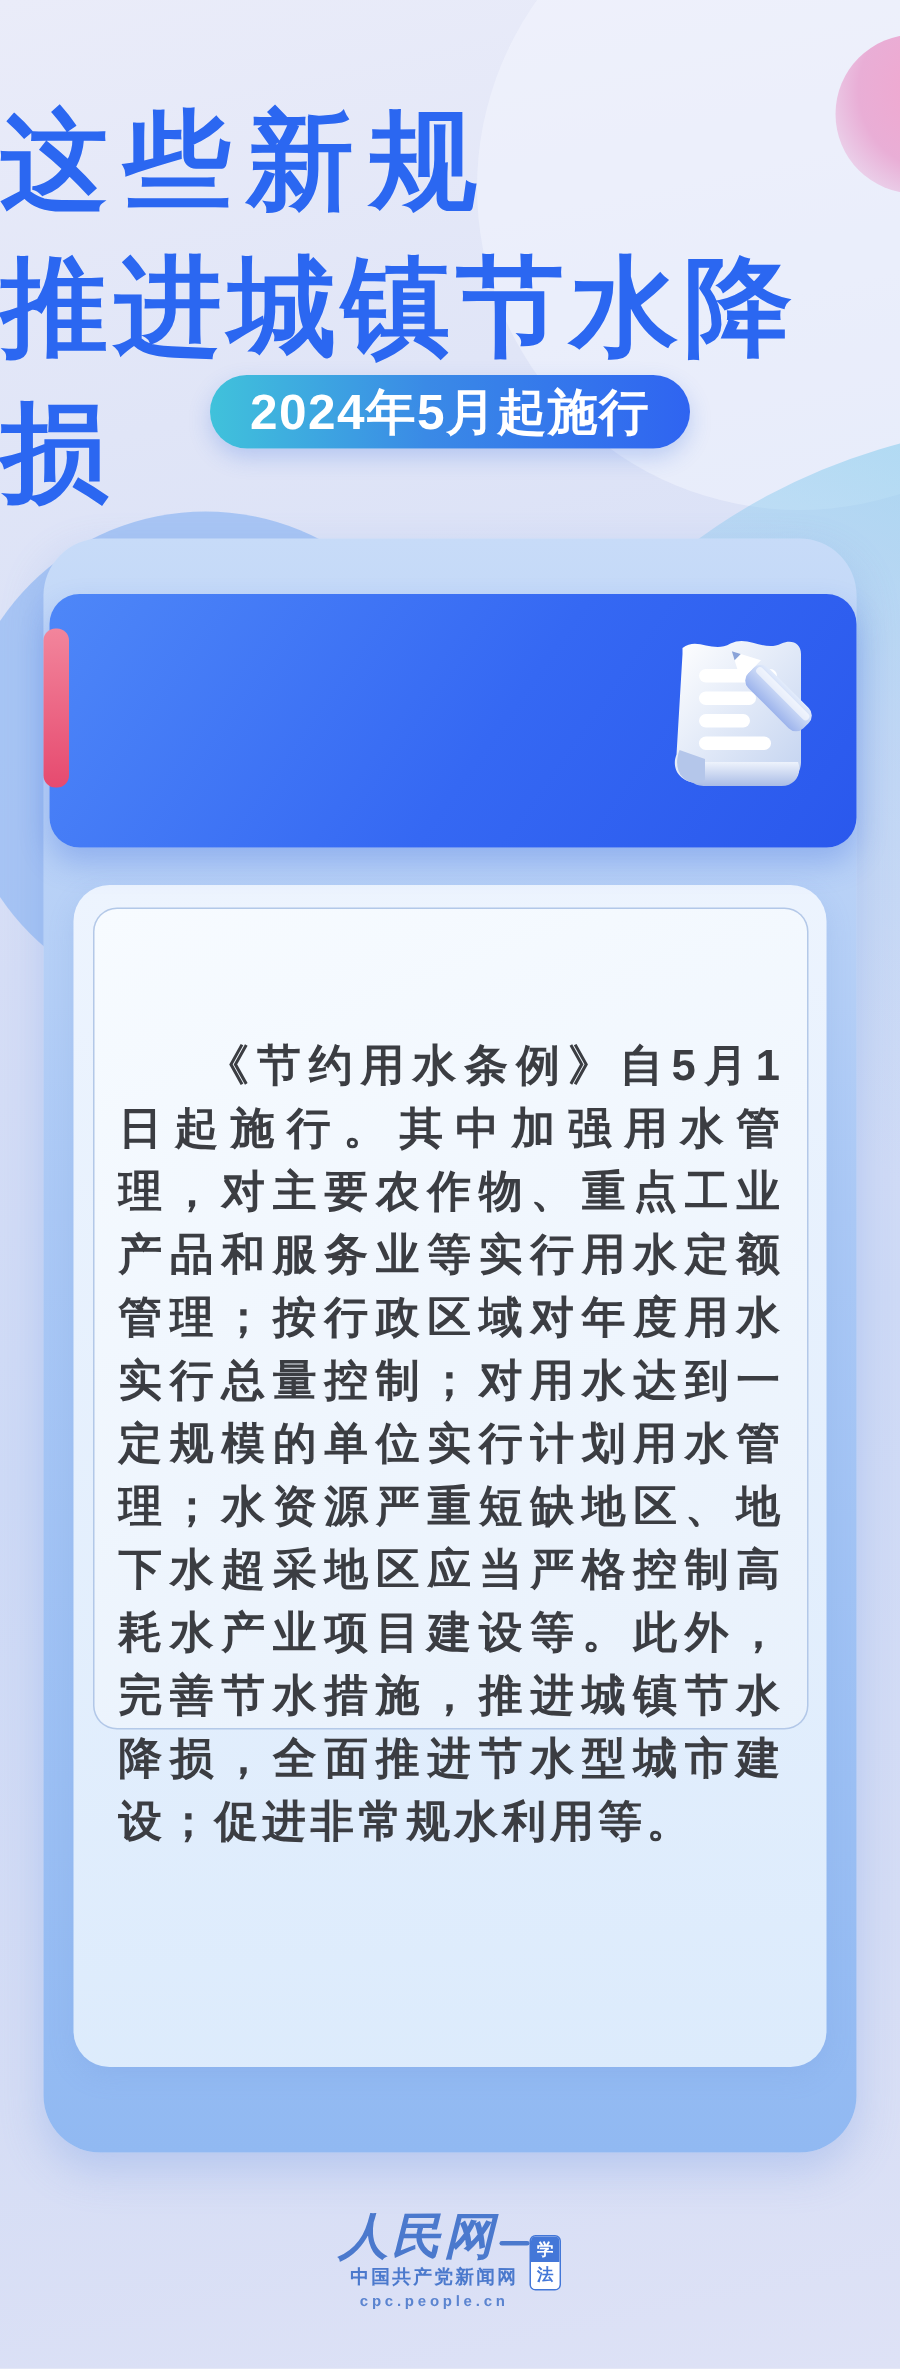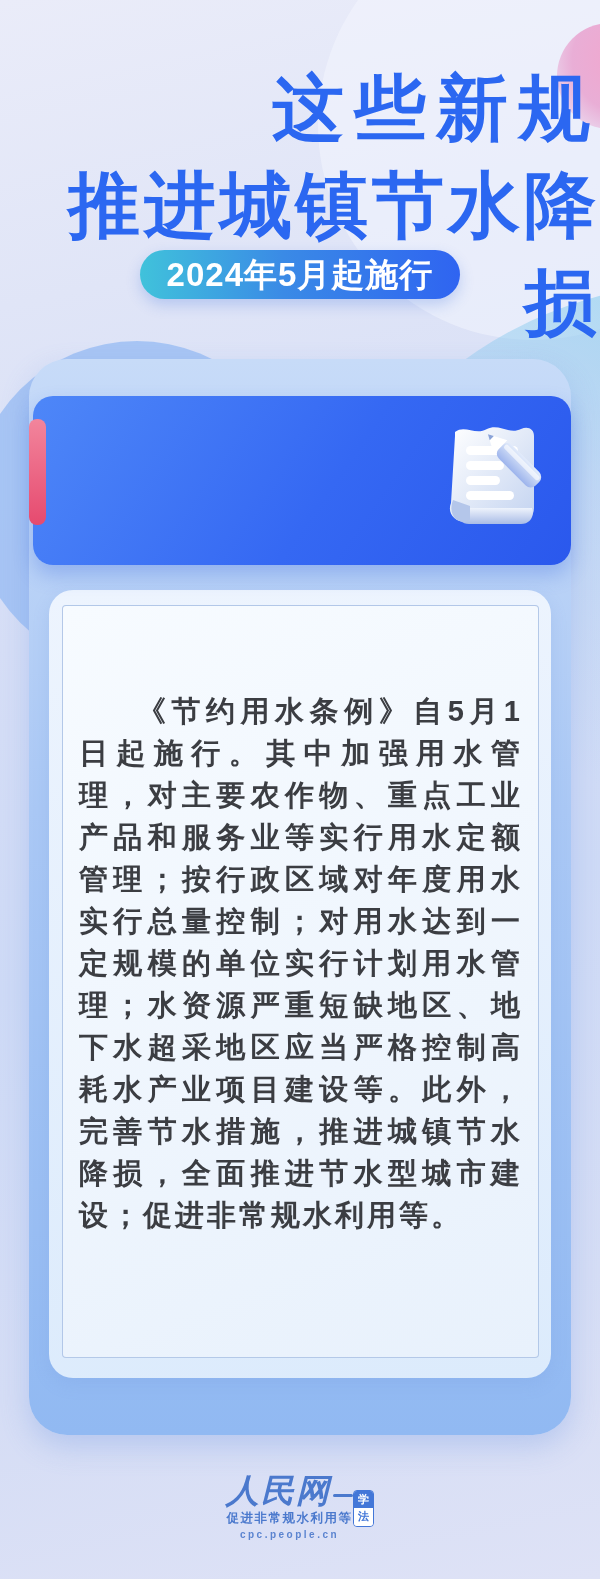"这些新规" .title { text-align: right -> left }
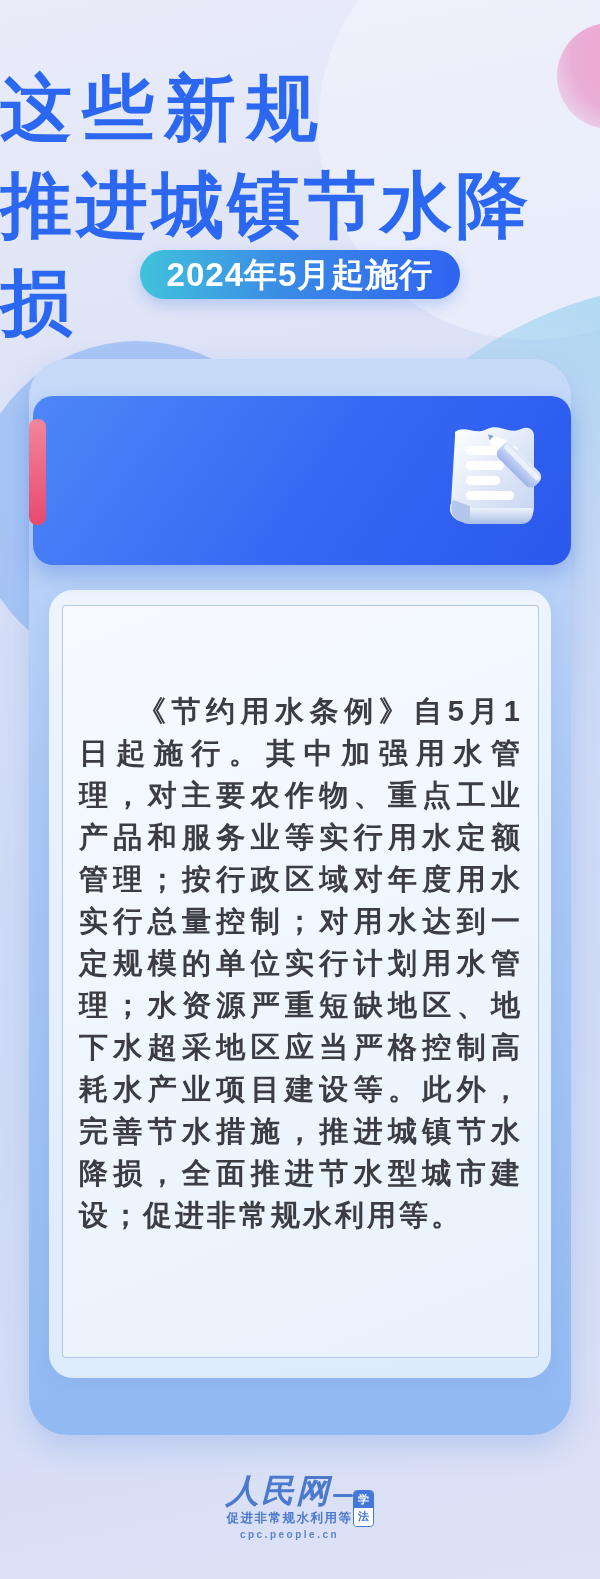"《节约用水条例》自5月1日起施行。其中加强用水管理，对主要农作物、重点工业产品和" .inner-card { border-radius: 4px -> 16px; height: 753px -> 548px }
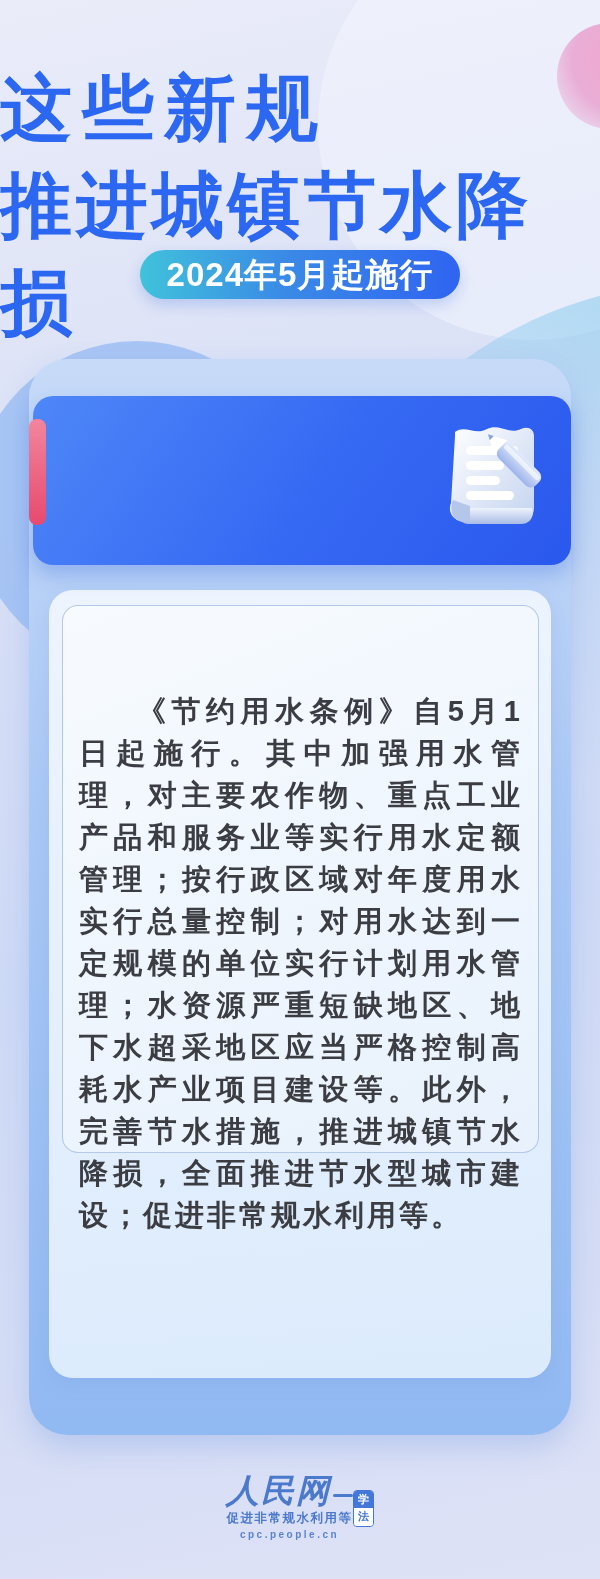"促进非常规水利用等" div.pd-sub1 { text: 促进非常规水利用等 -> 中国共产党新闻网 }
